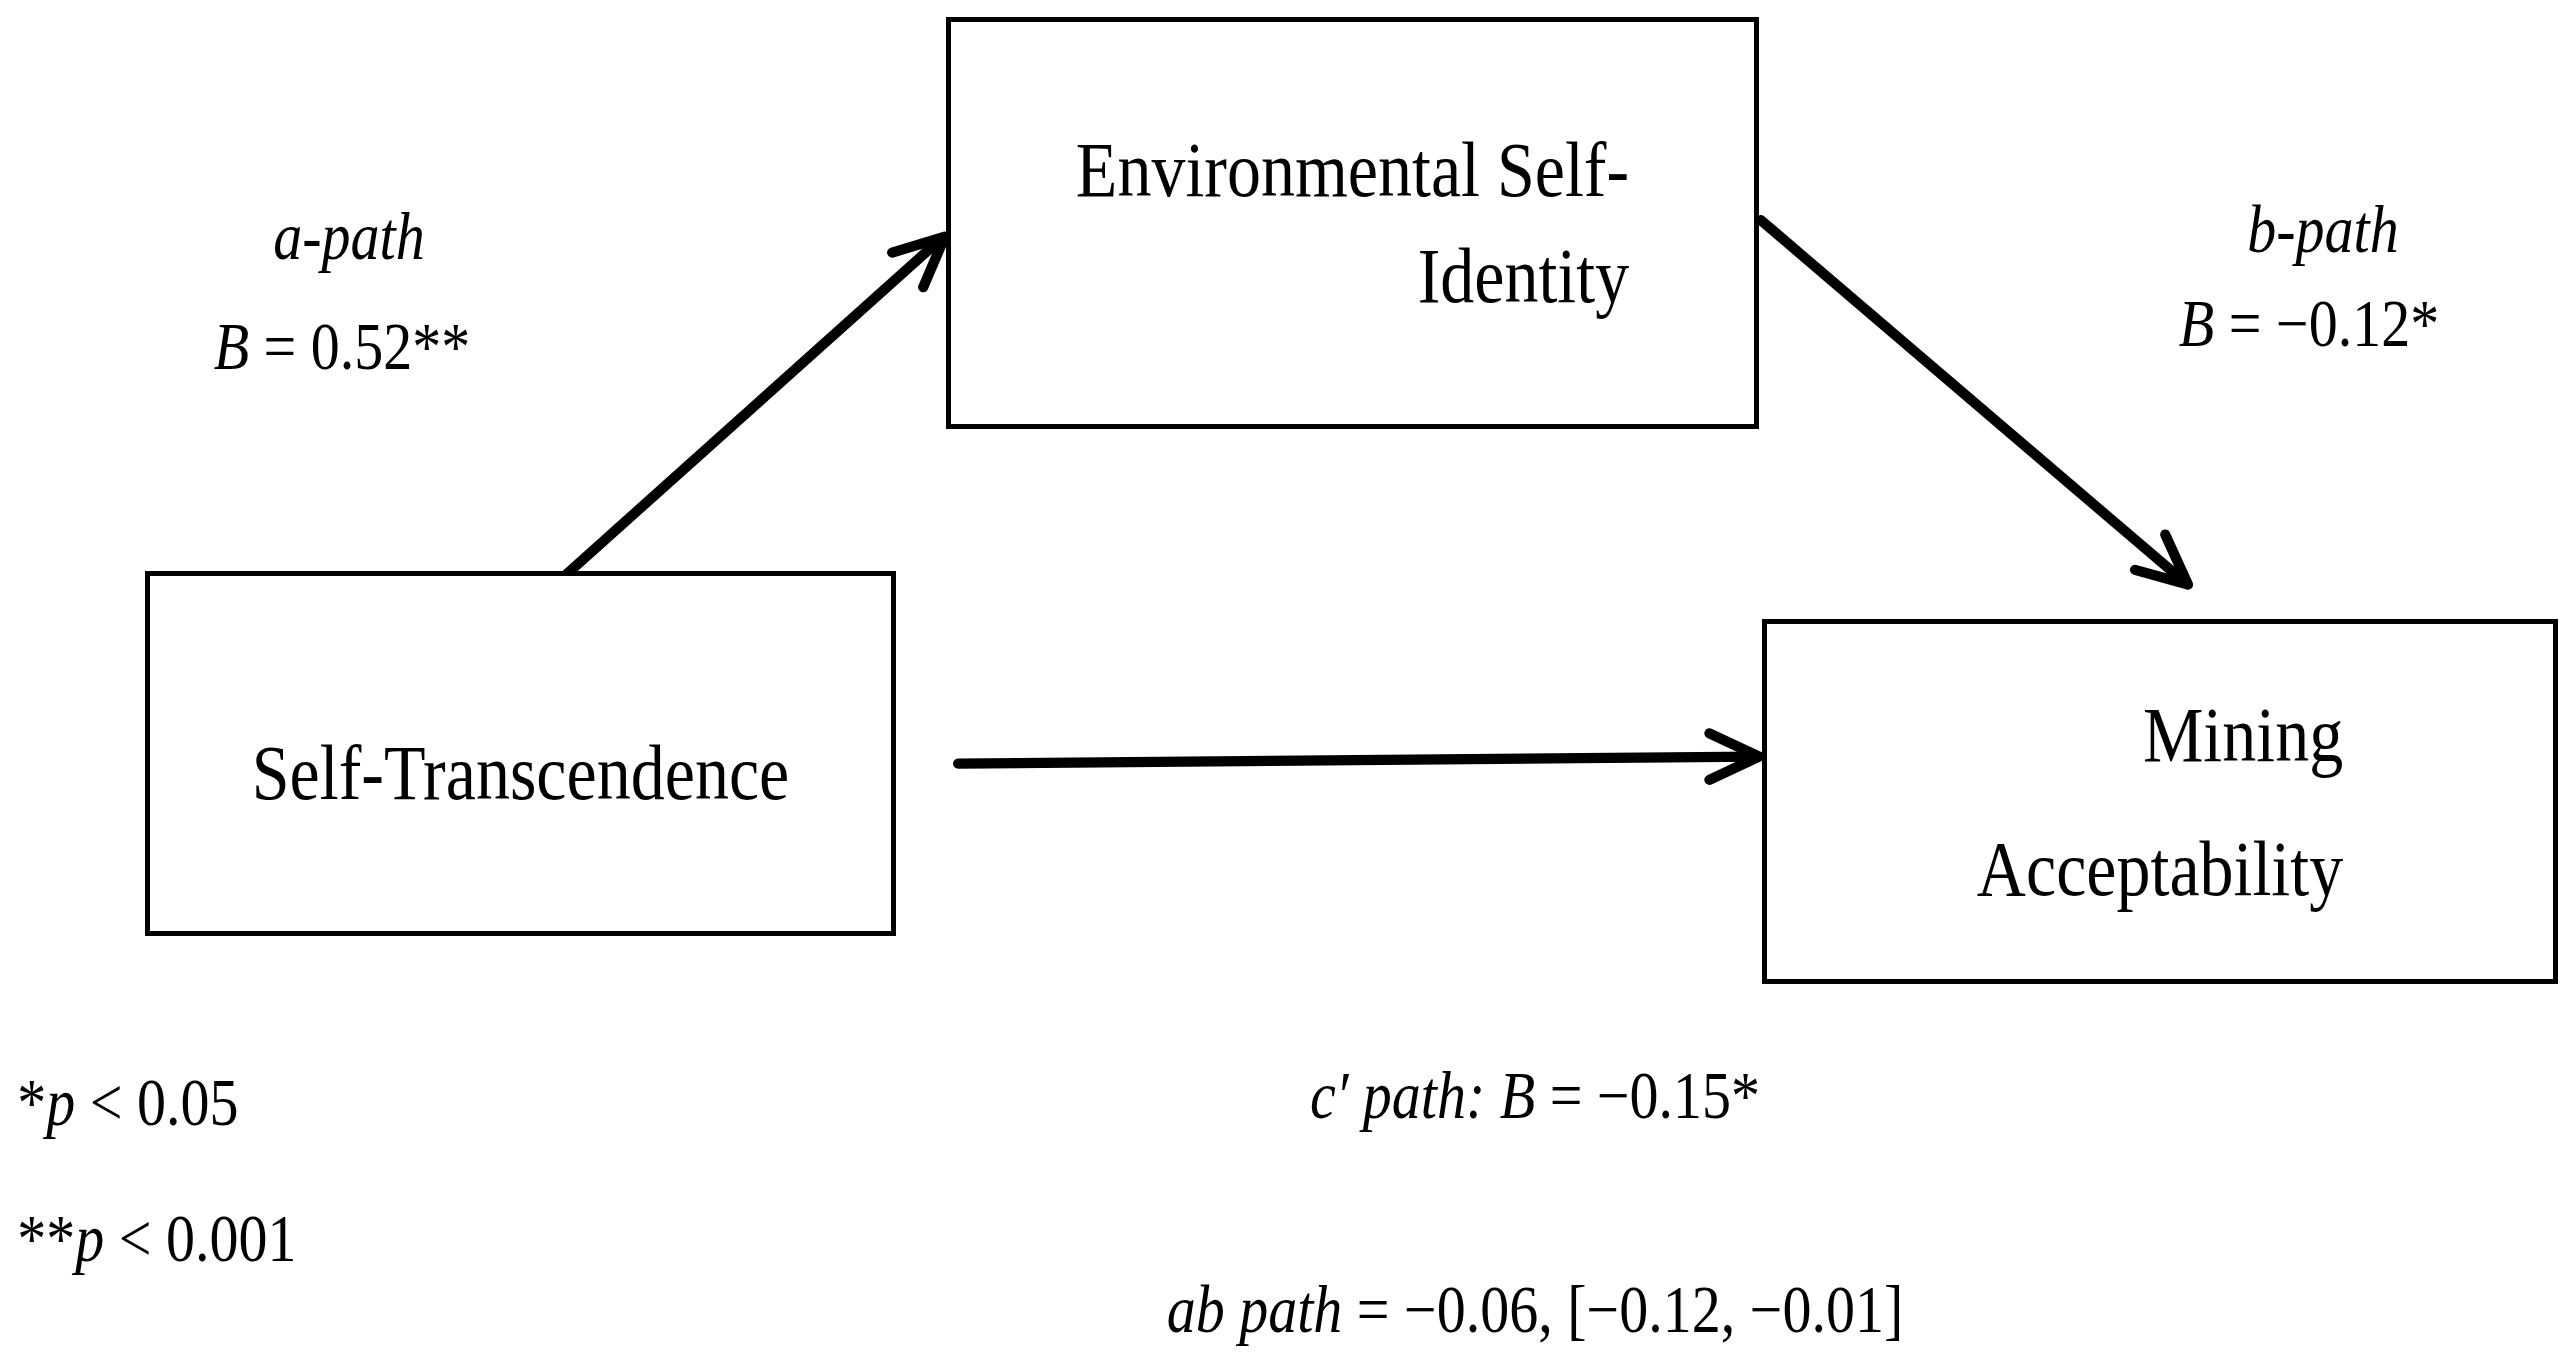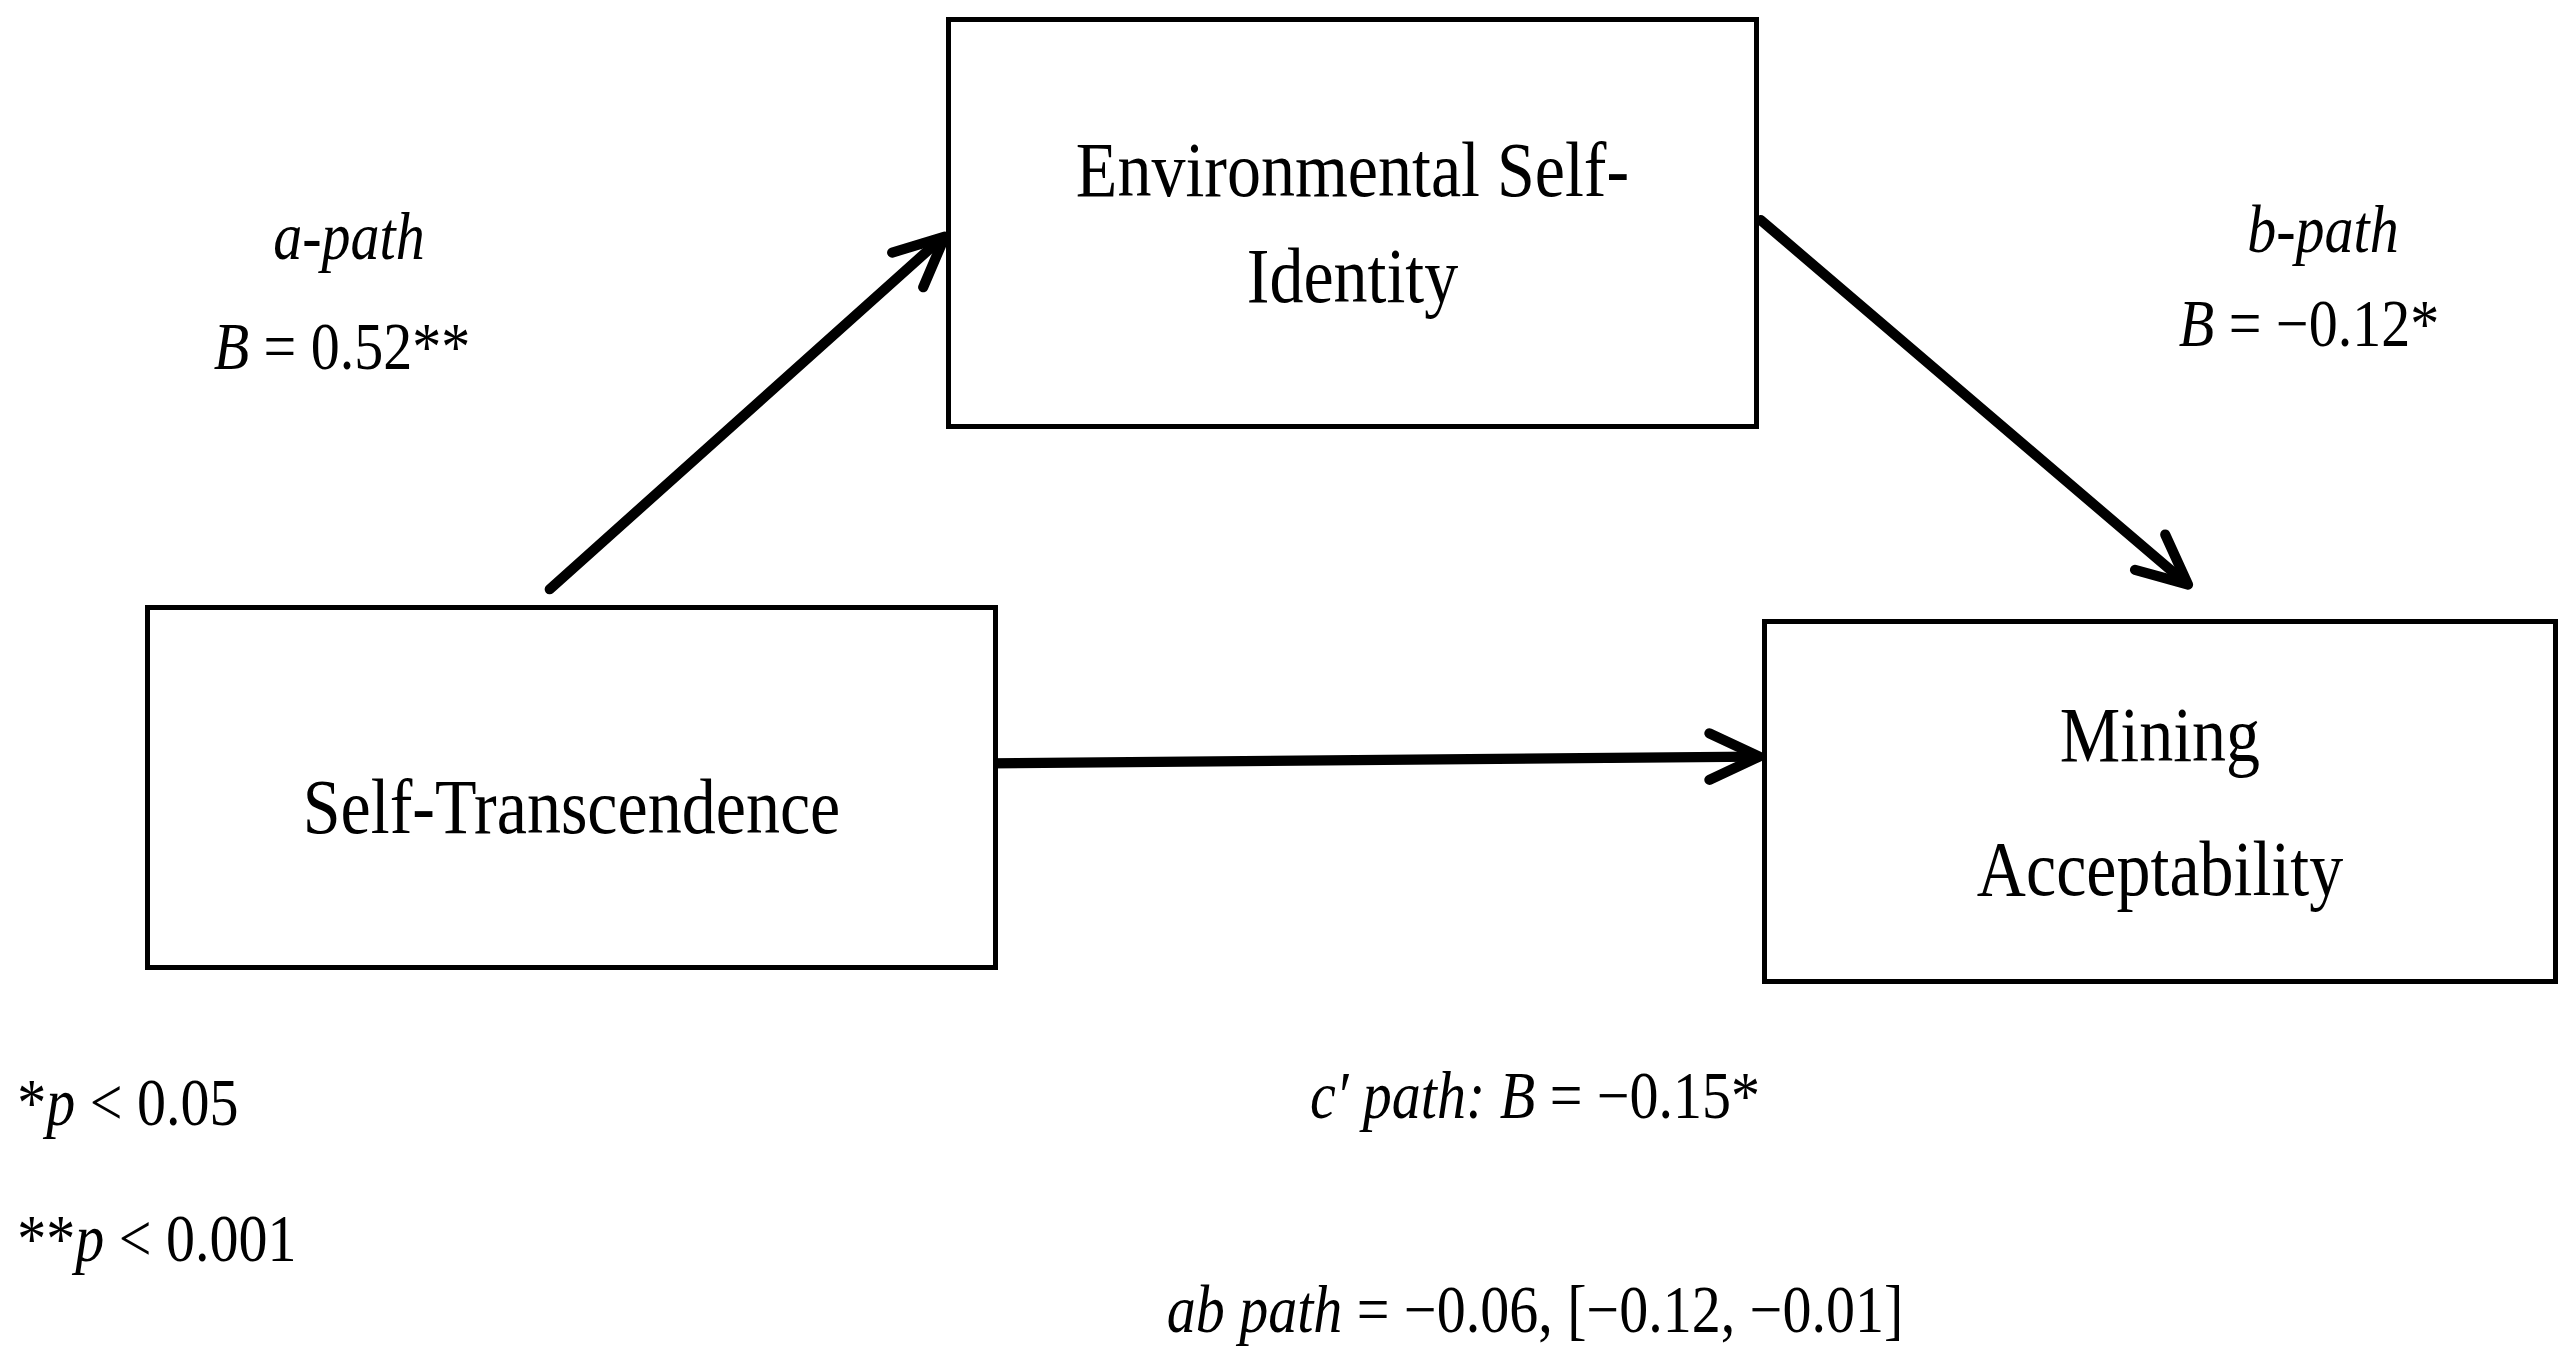"Environmental Self-" .box { text-align: center -> right }
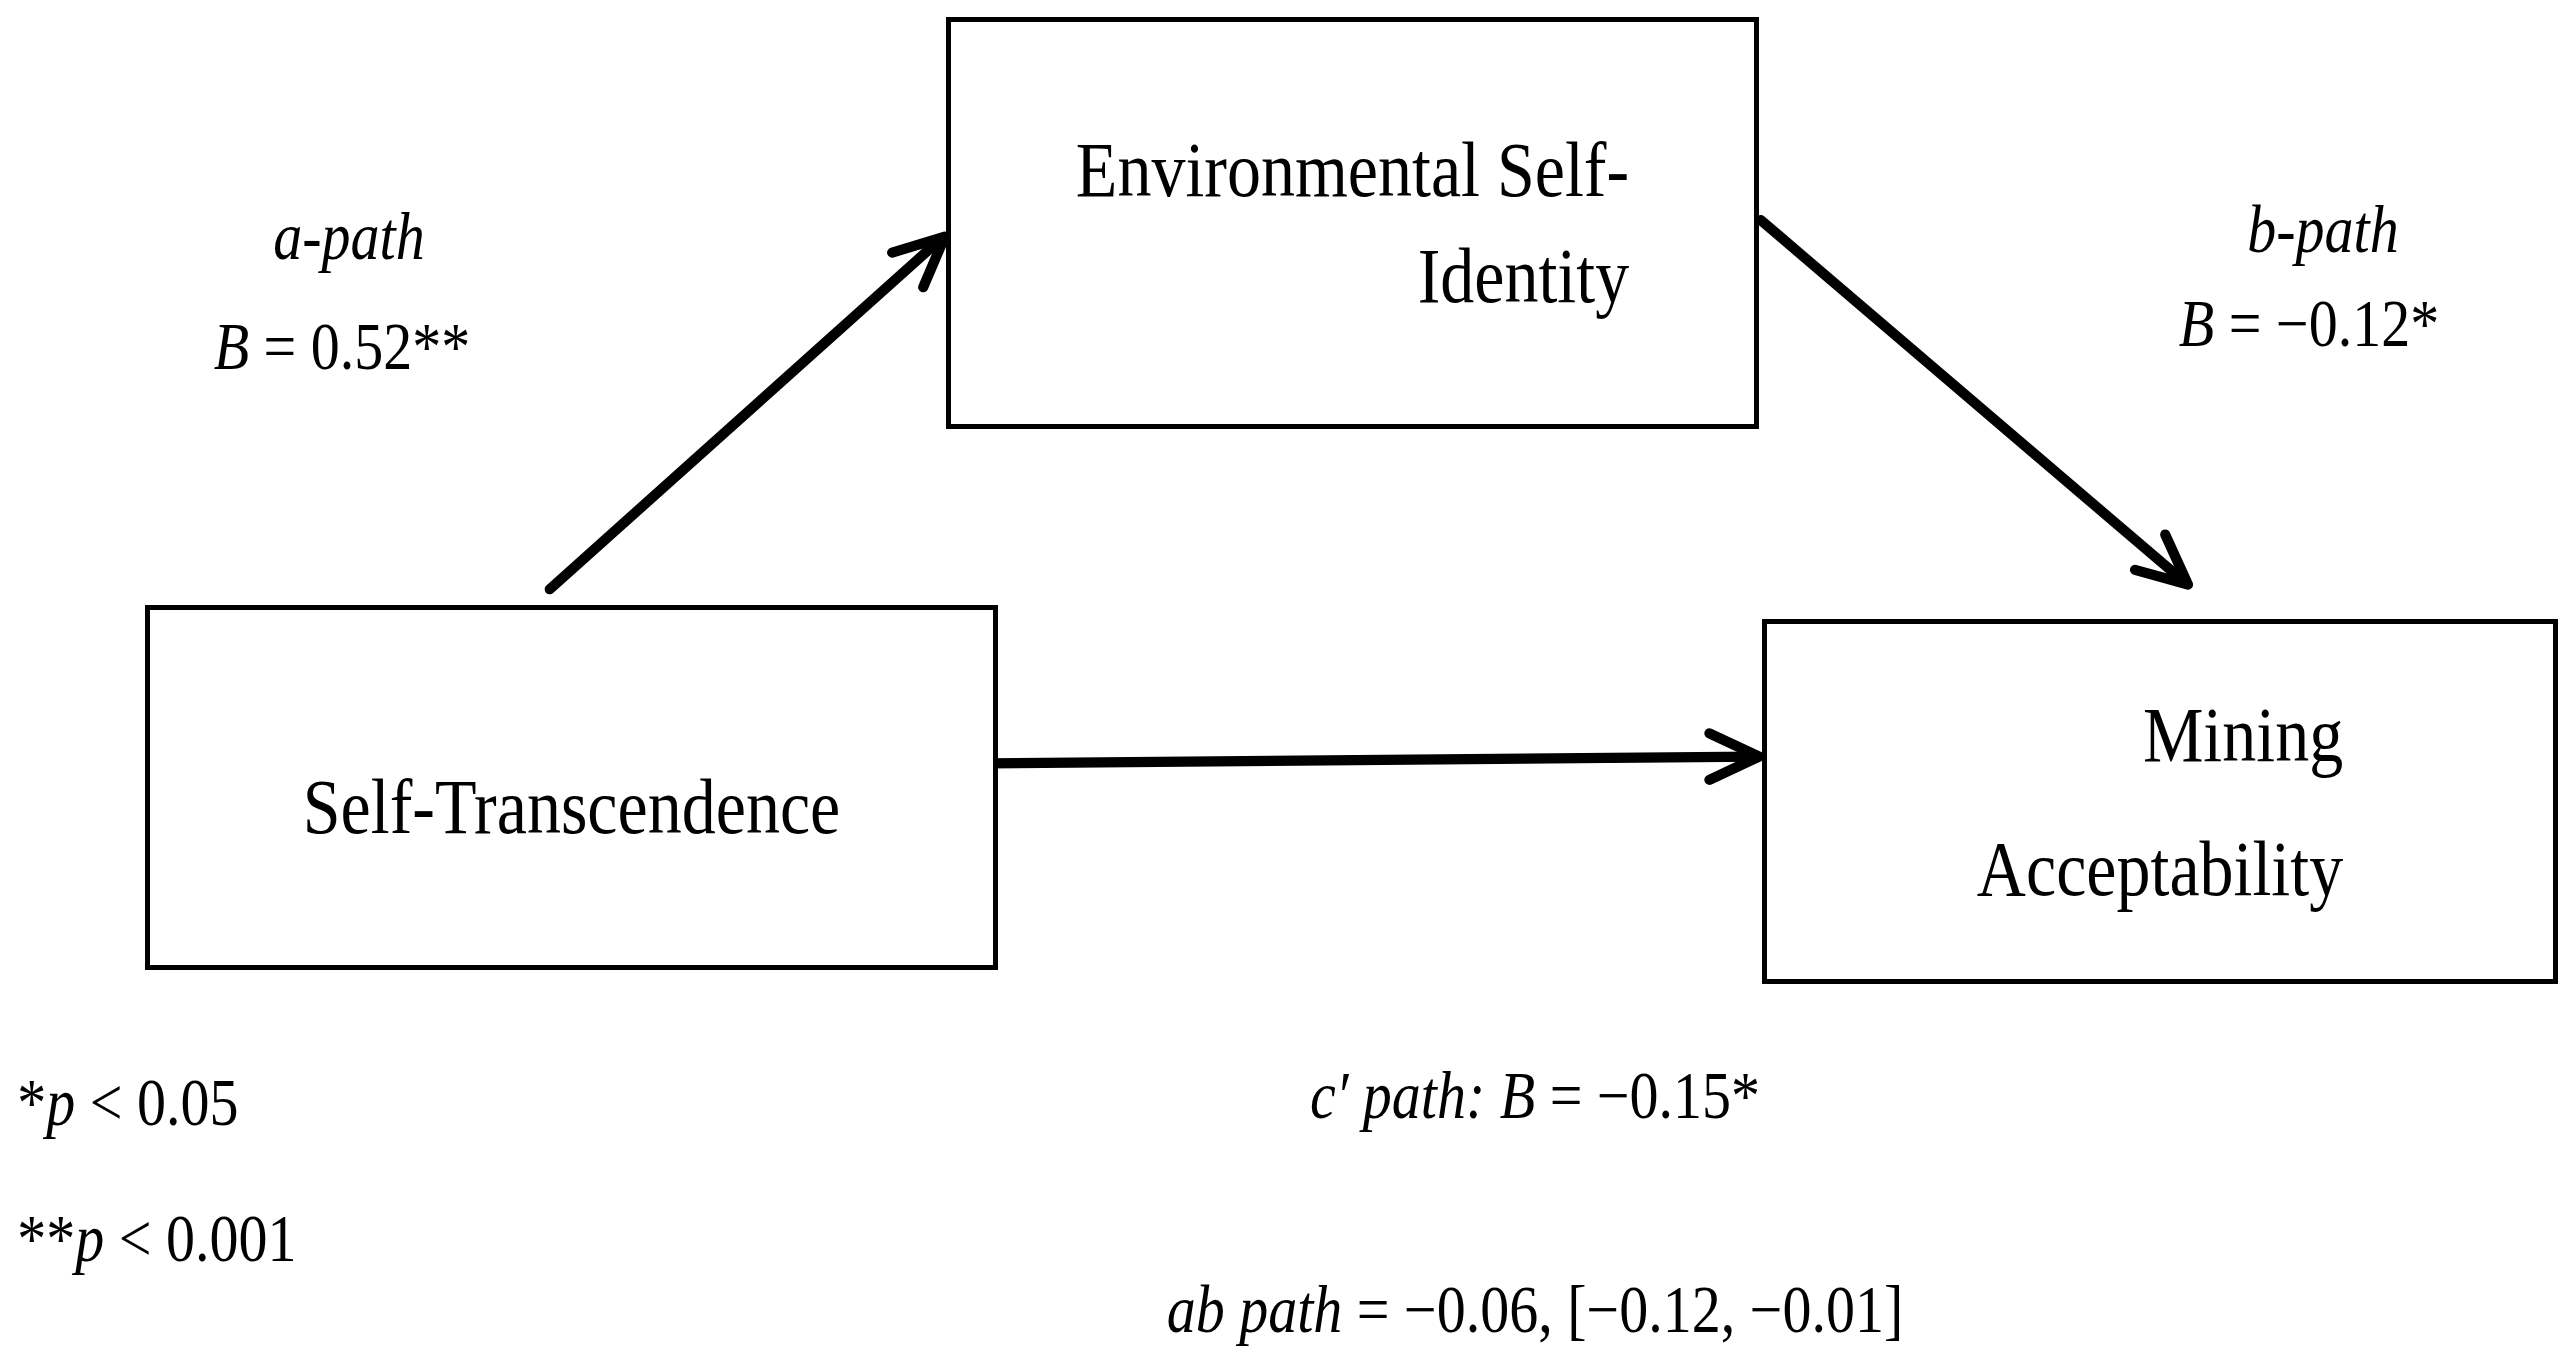"Self-Transcendence" #box-predictor { top: 605px -> 571px; width: 853px -> 751px }
